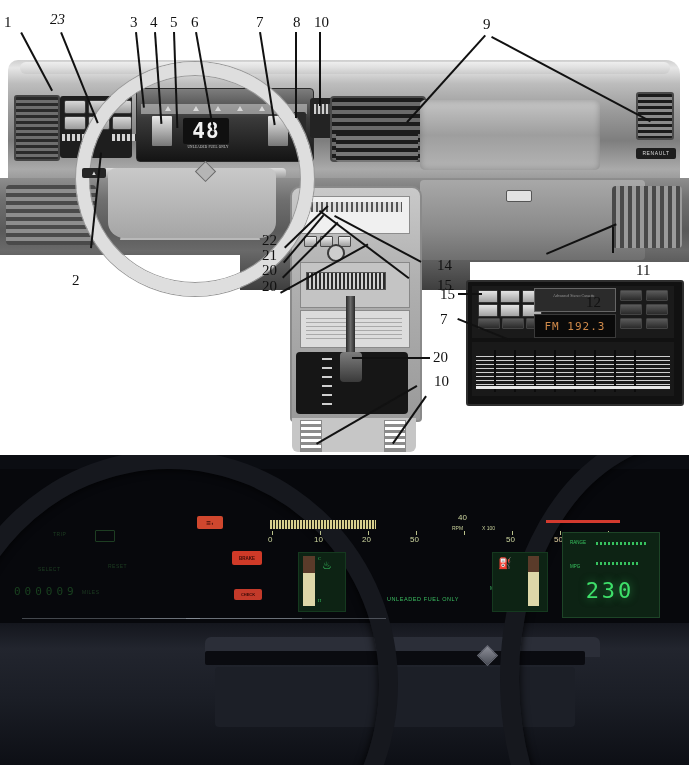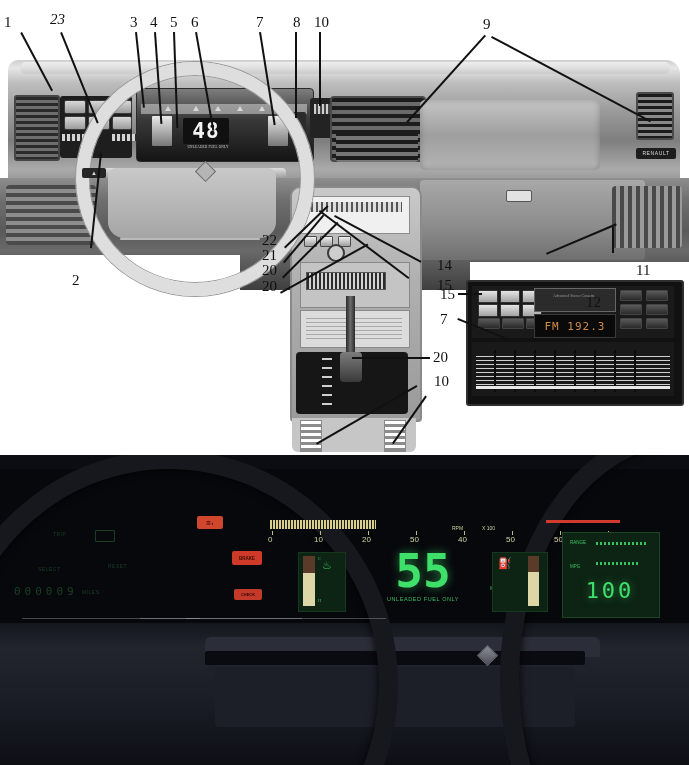"40" div.scale-num { top: 535px -> 513px }
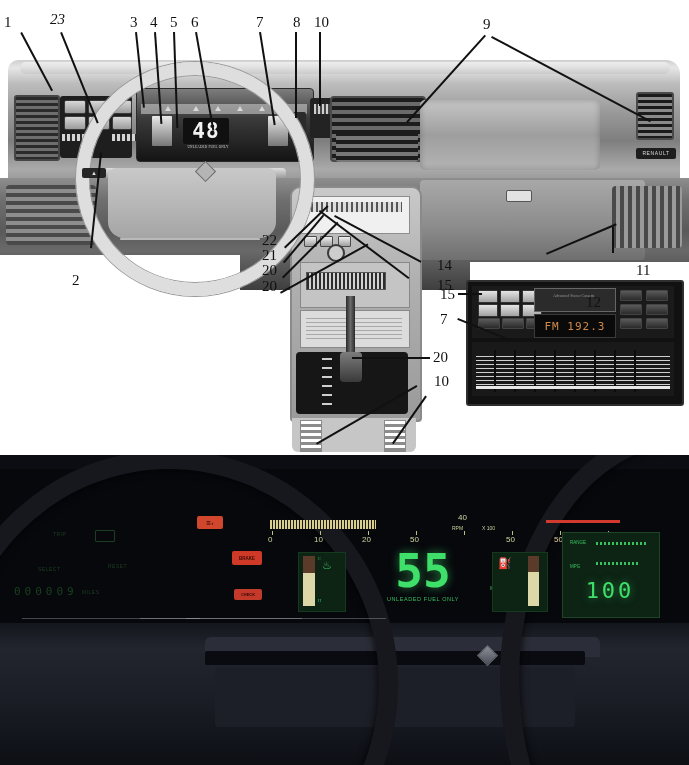"55" div.speed { html: <div>55</div> -> none }
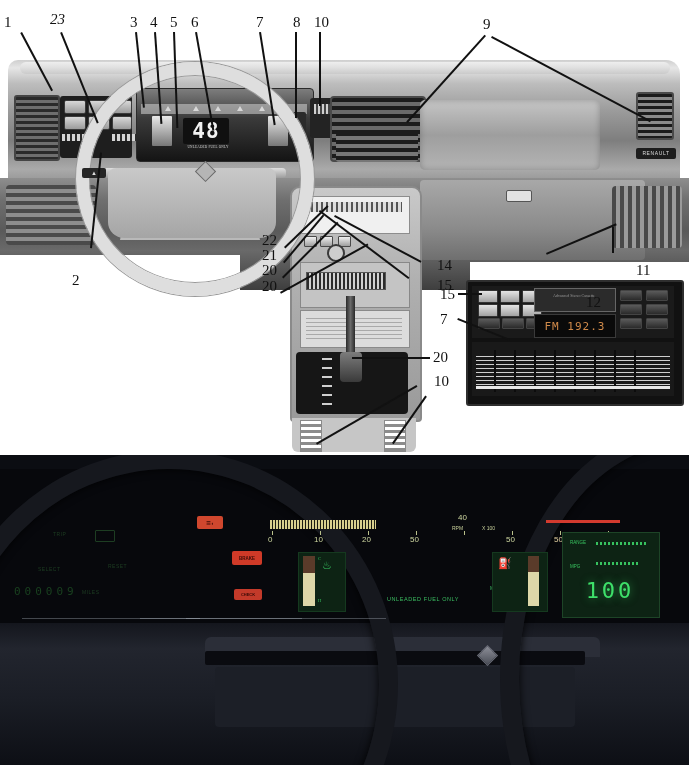"100" div.trip-num { text: 100 -> 230 }
